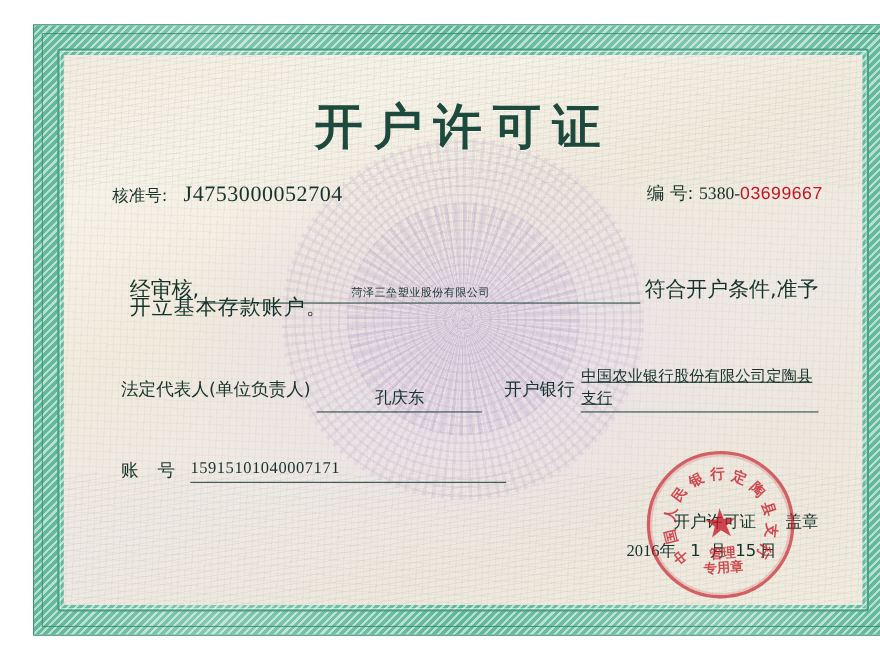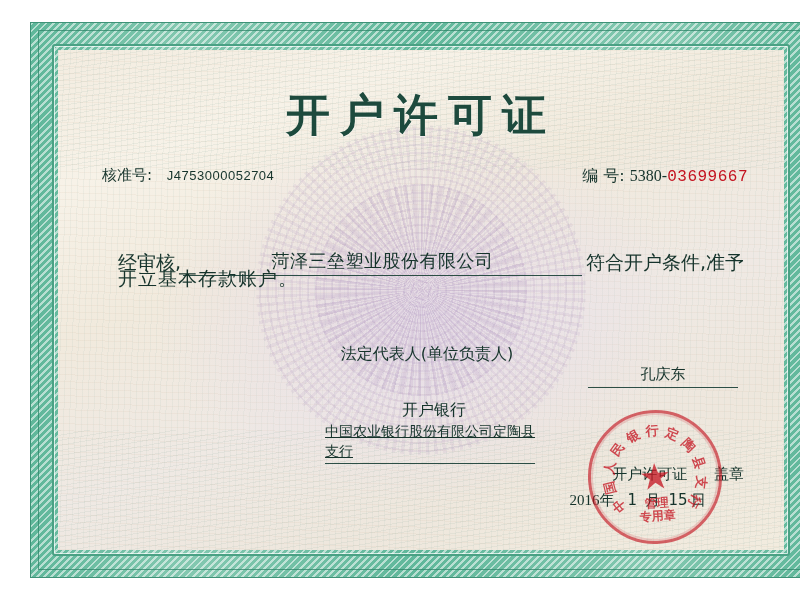"J4753000052704" .approve-no .val { font-family: Liberation Sans, sans-serif -> Liberation Serif, serif; font-size: 13px -> 20px }
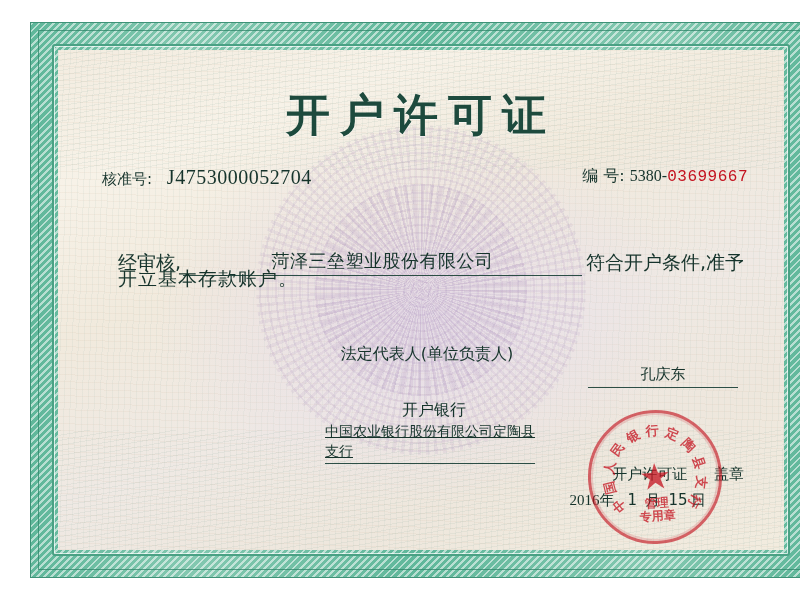"03699667" .serial .num-red { font-family: Liberation Mono, monospace -> Liberation Sans, sans-serif }
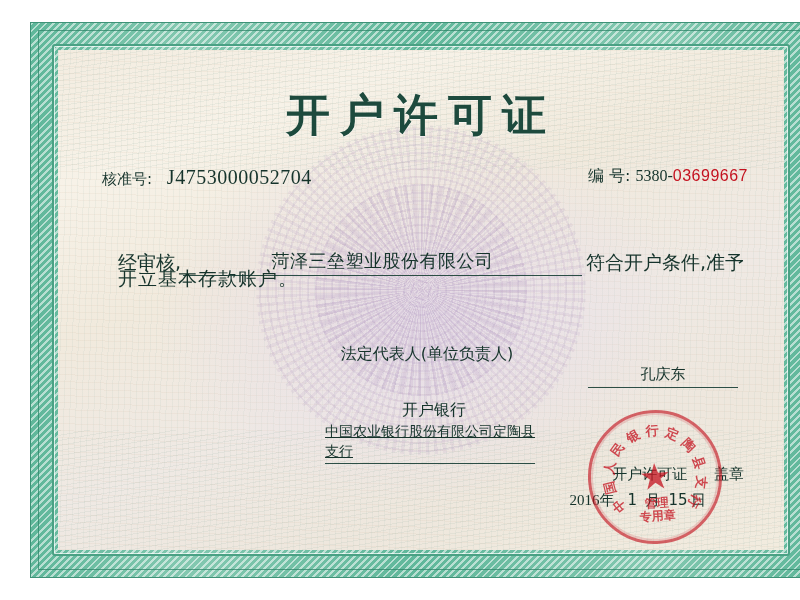"菏泽三垒塑业股份有限公司" .fill { font-size: 18px -> 10px }
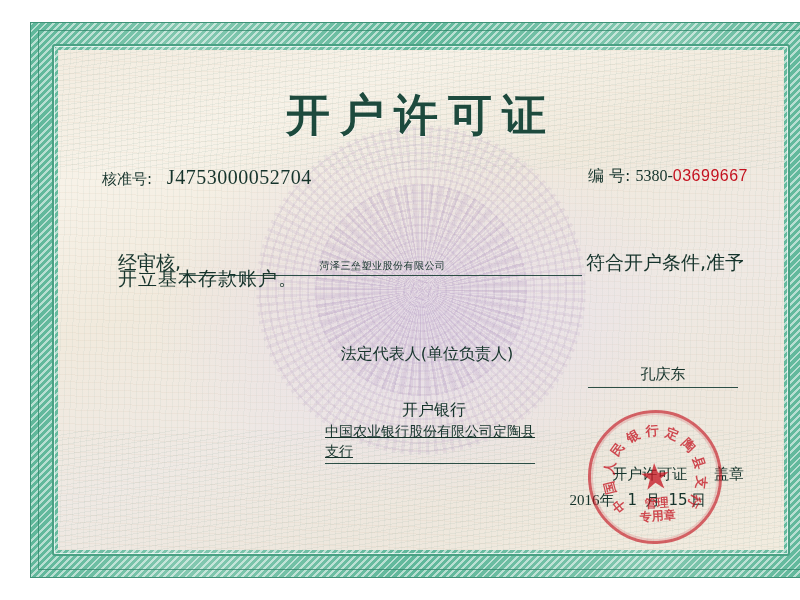"法定代表人(单位负责人)" .row-rep { align-items: center -> flex-start; flex-direction: column -> none }
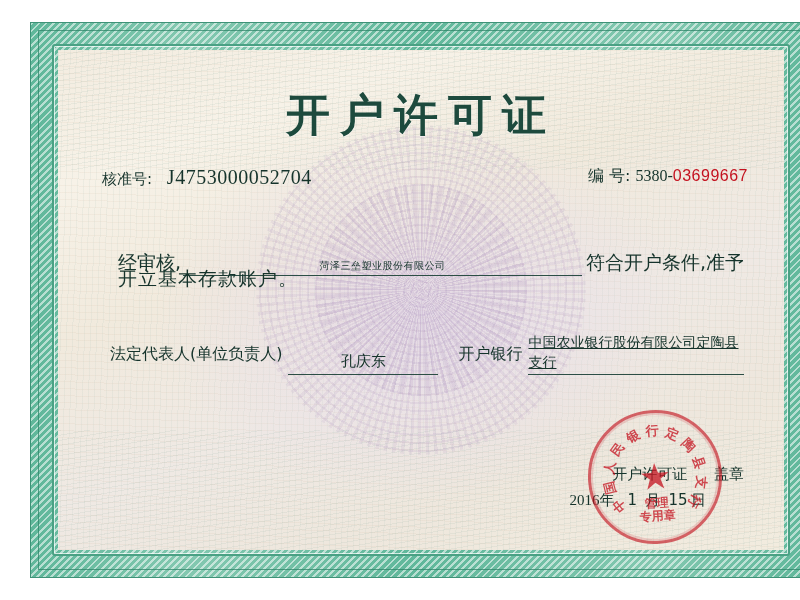"账 号" div.row-acct { html: none -> <div> <span>账 号</span> <span>15915101040007171</span> </div> }
